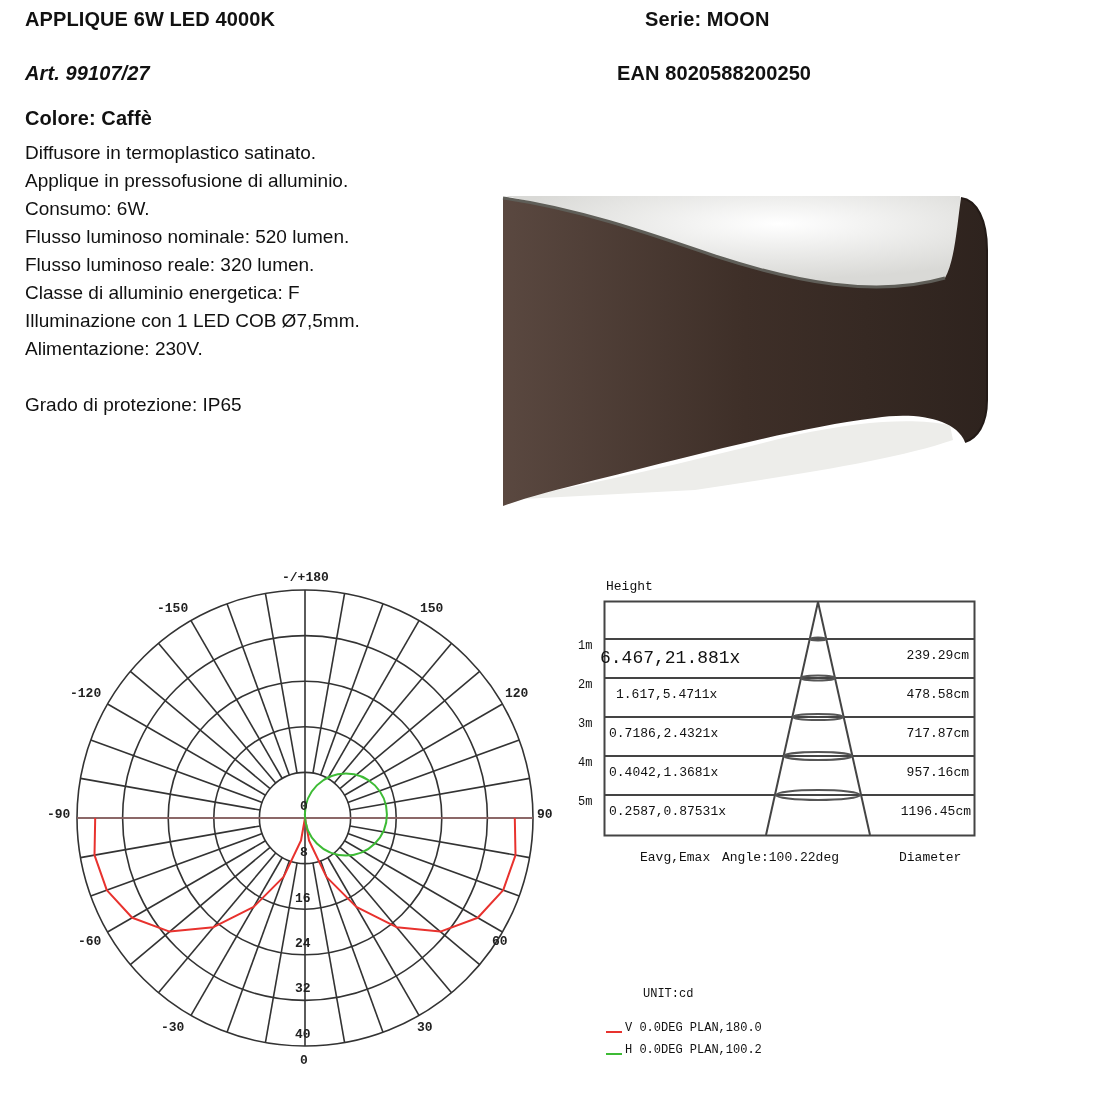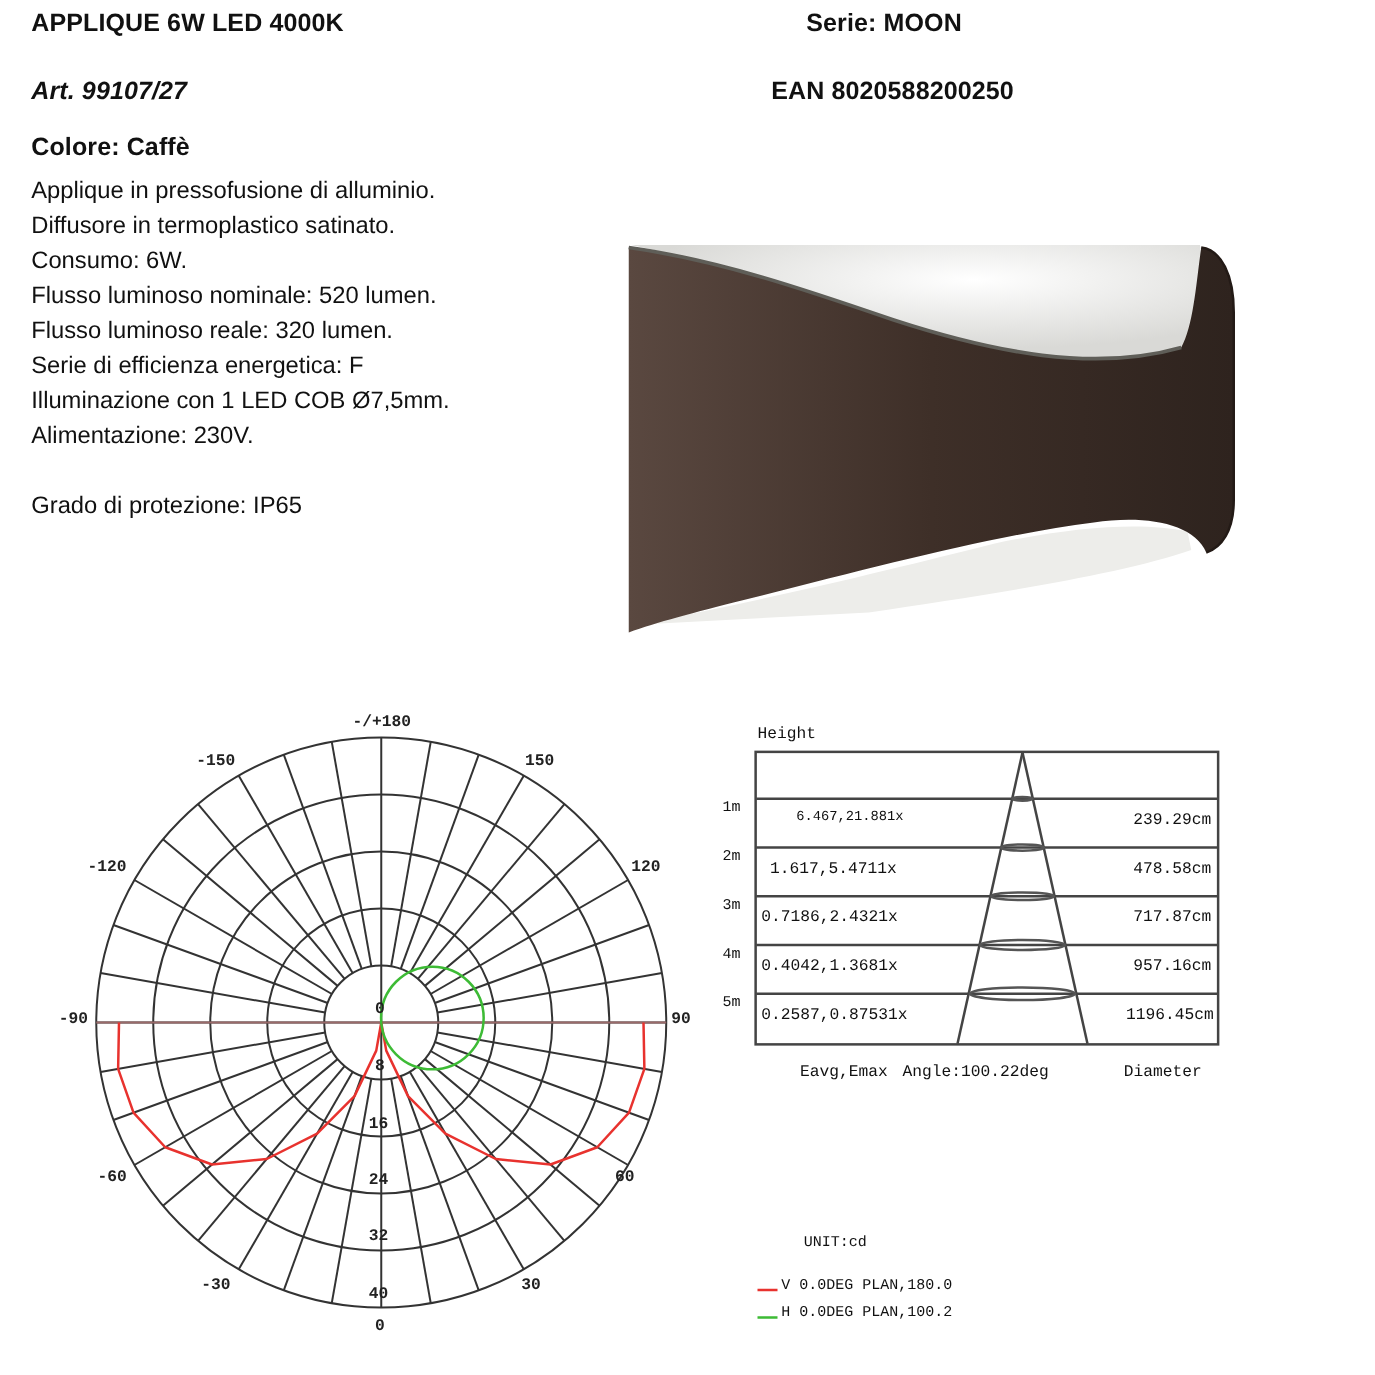"Applique in pressofusione di alluminio." div { order: before "Diffusore in termoplastico satinato." -> after "Diffusore in termoplastico satinato." }
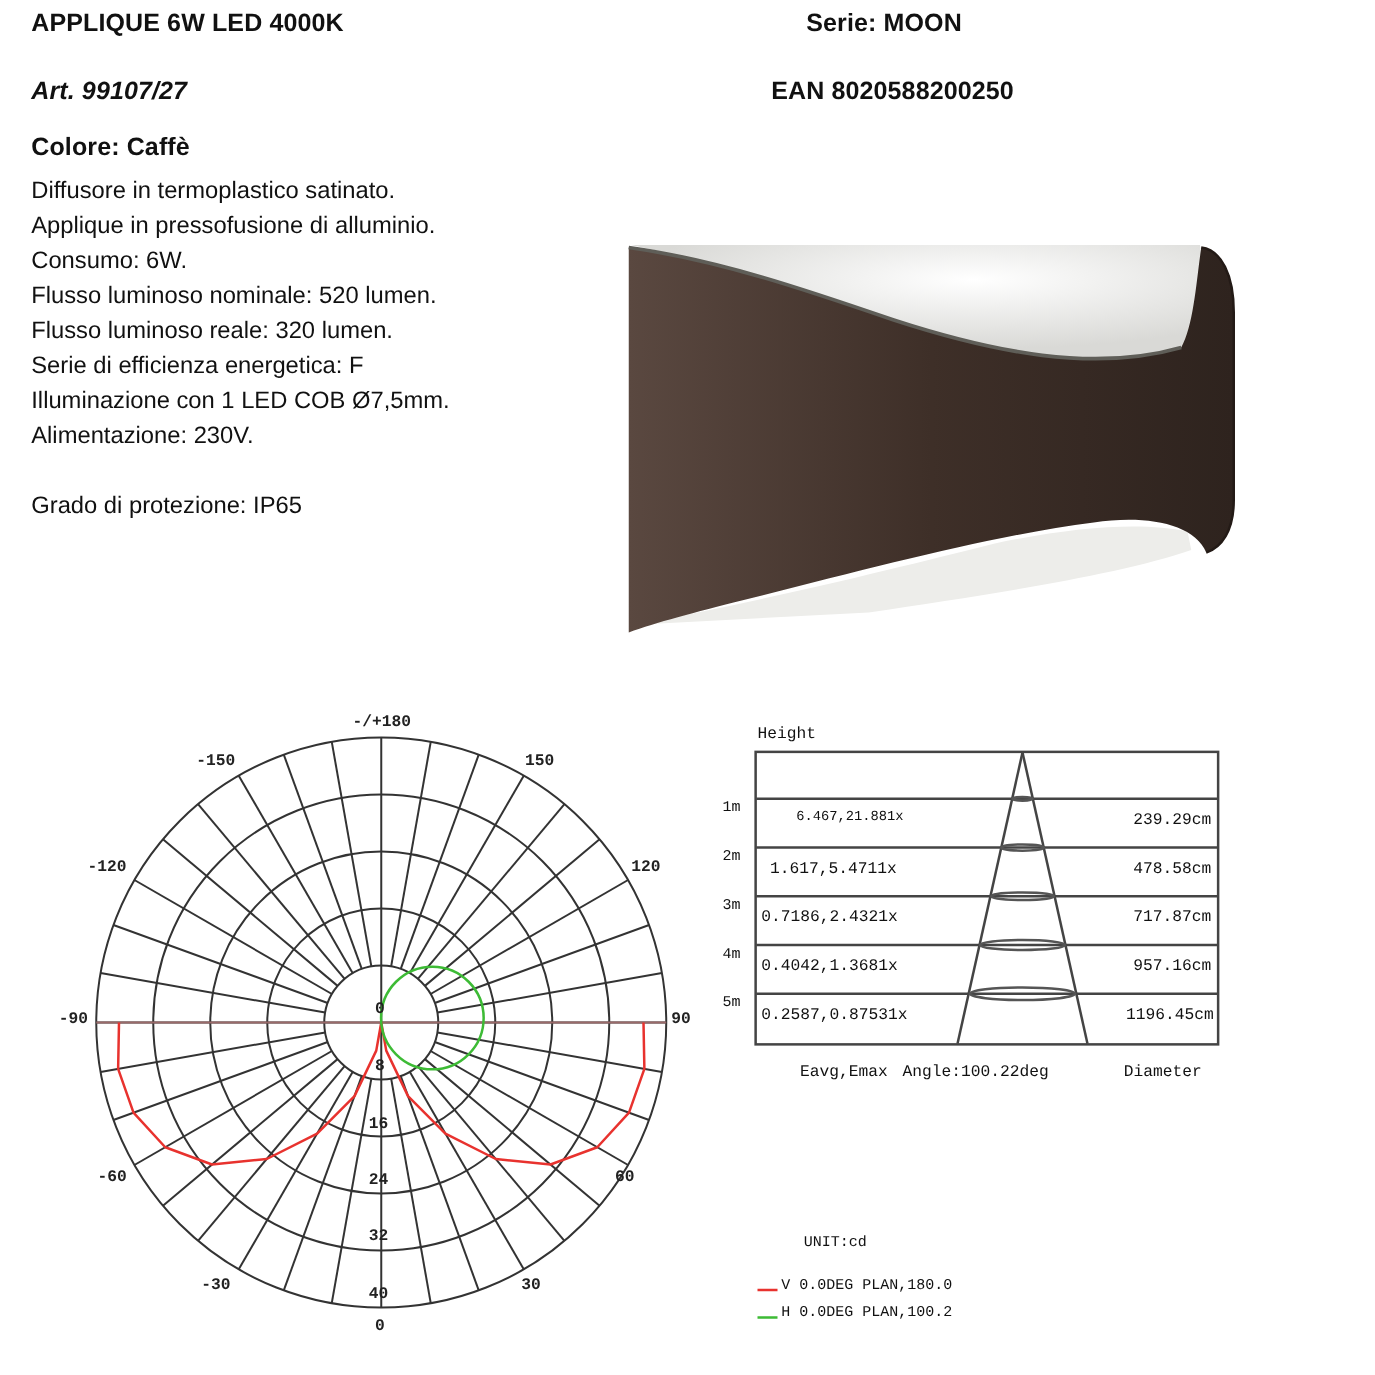"Serie di efficienza energetica: F" div { text: Serie di efficienza -> Classe di alluminio }
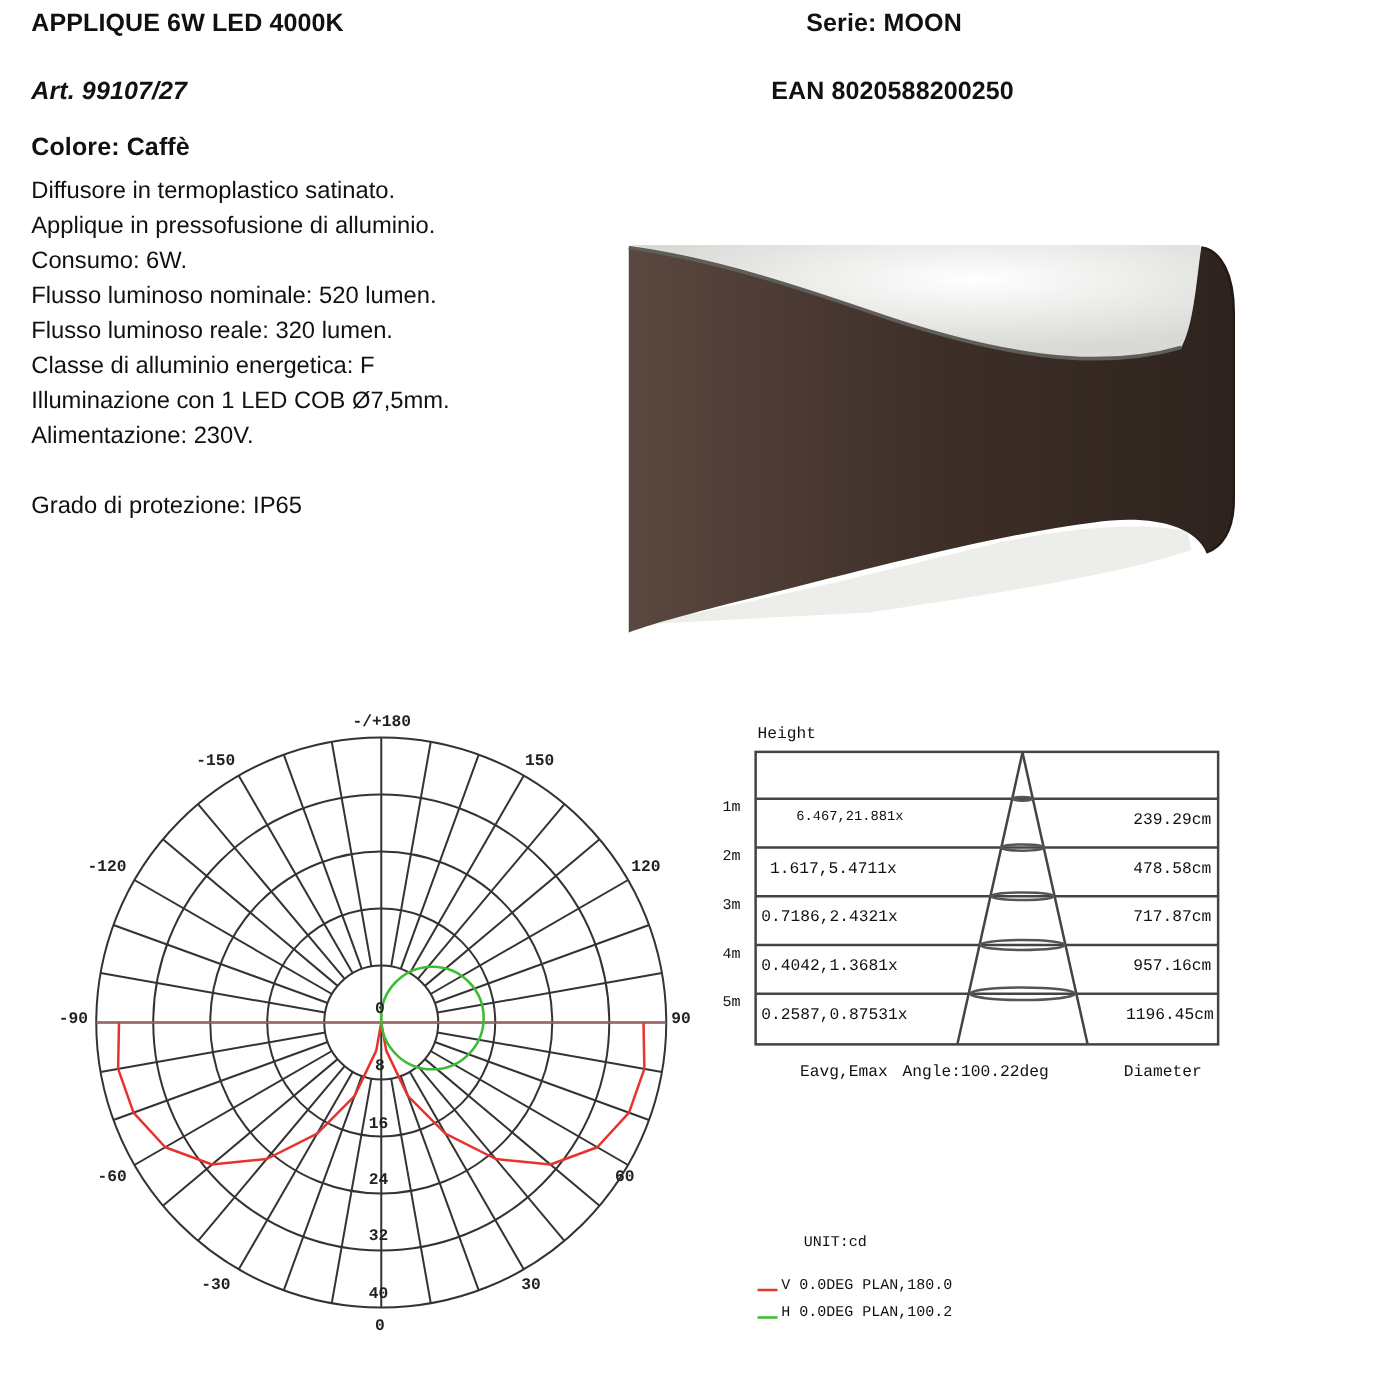"6.467,21.881x" div.abs { font-size: 11px -> 18px; left: 637px -> 600px }
